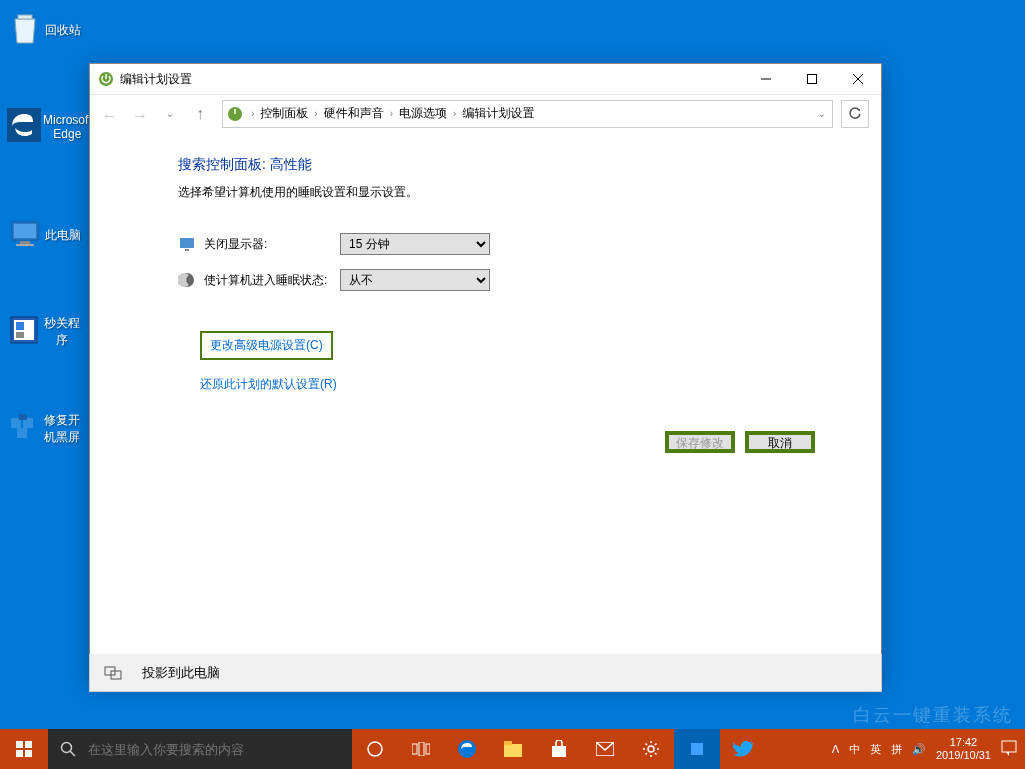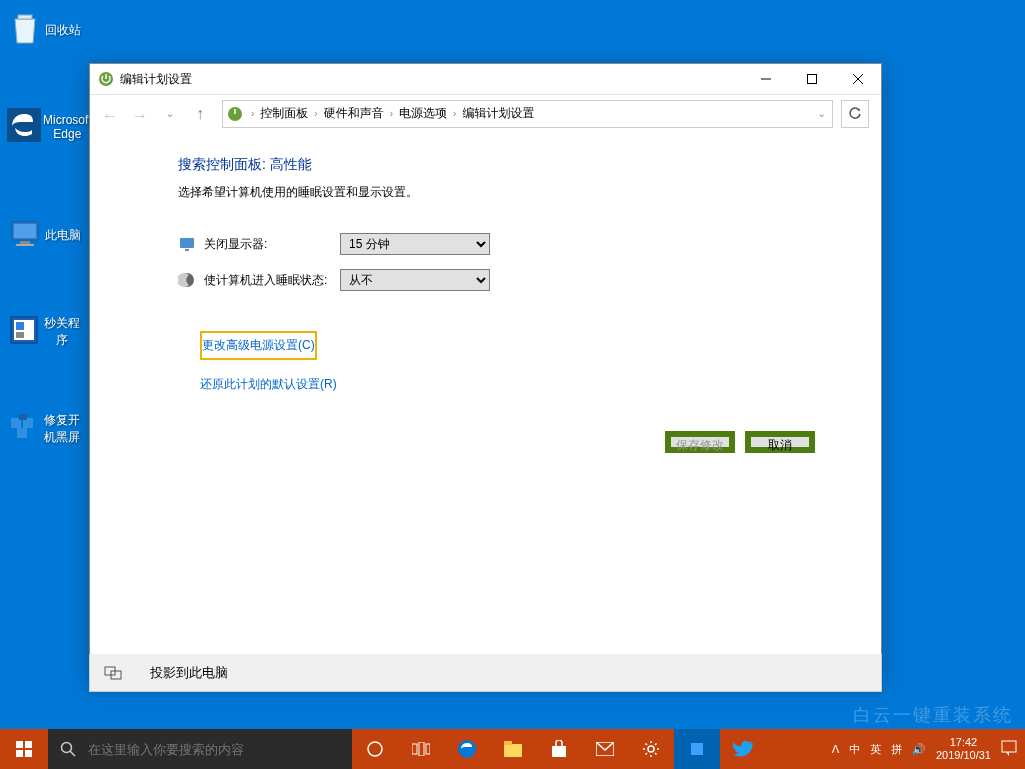"更改高级电源设置(C)" .link.highlighted { border: 2px solid #eab308 -> 2px solid #4d7c0f; padding: 4px 0 -> 4px 8px }
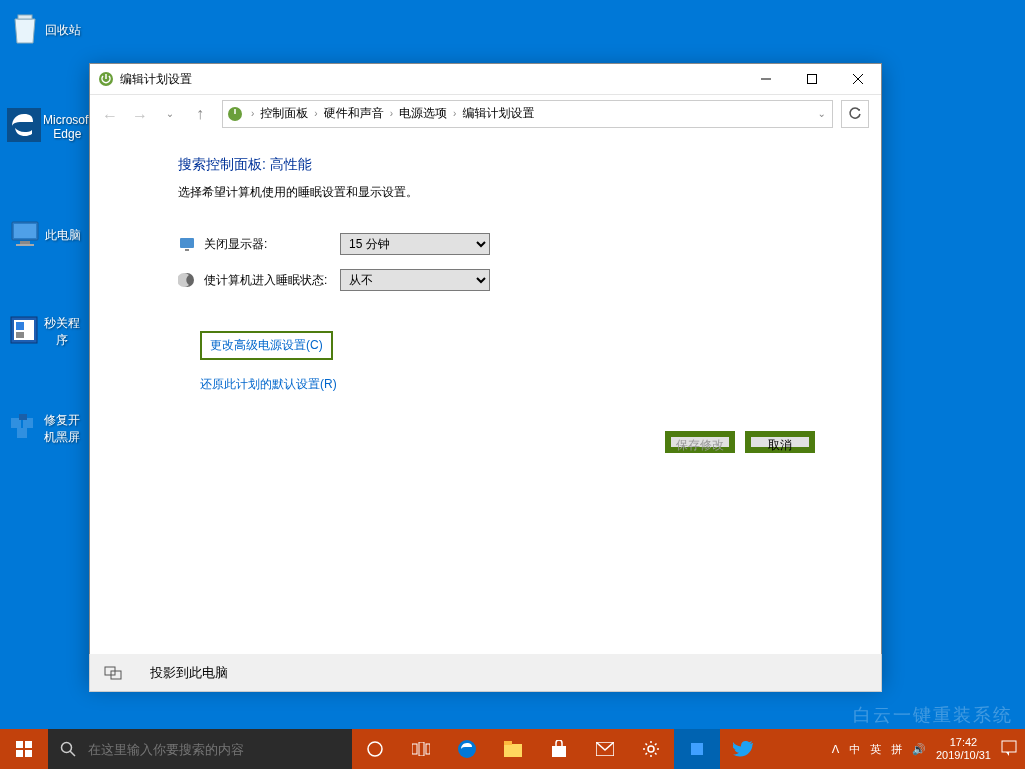"保存修改" .btn { border: 6px solid #4d7c0f -> 4px solid #4d7c0f }
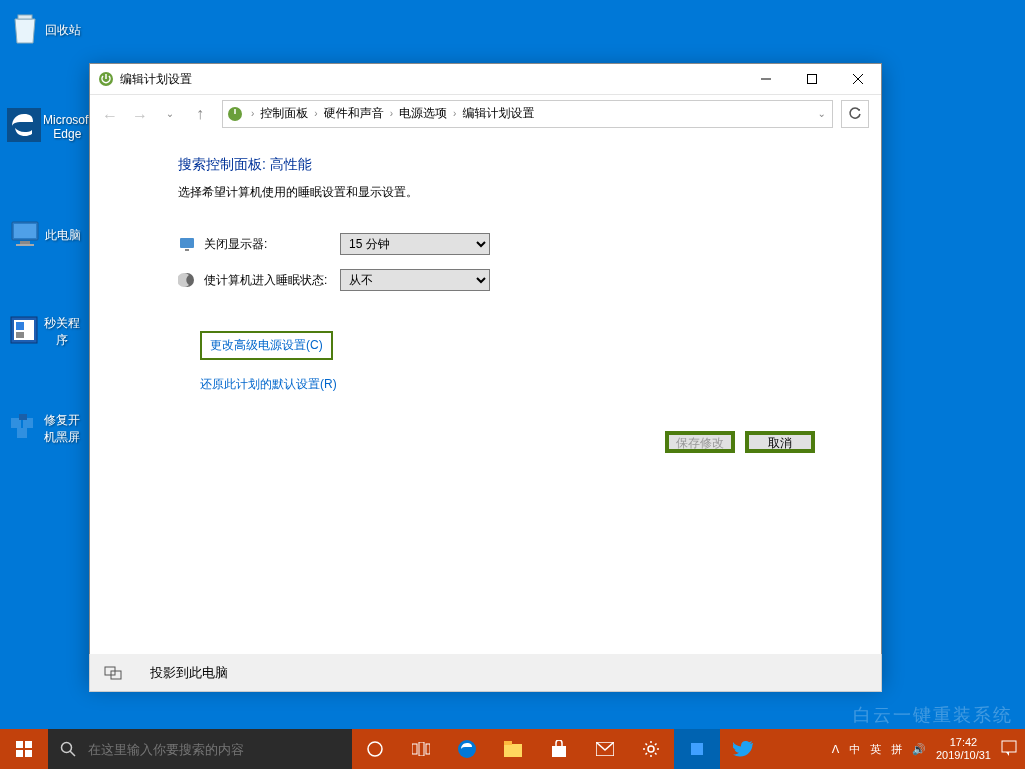"投影到此电脑" .below-window { gap: 28px -> 20px }
